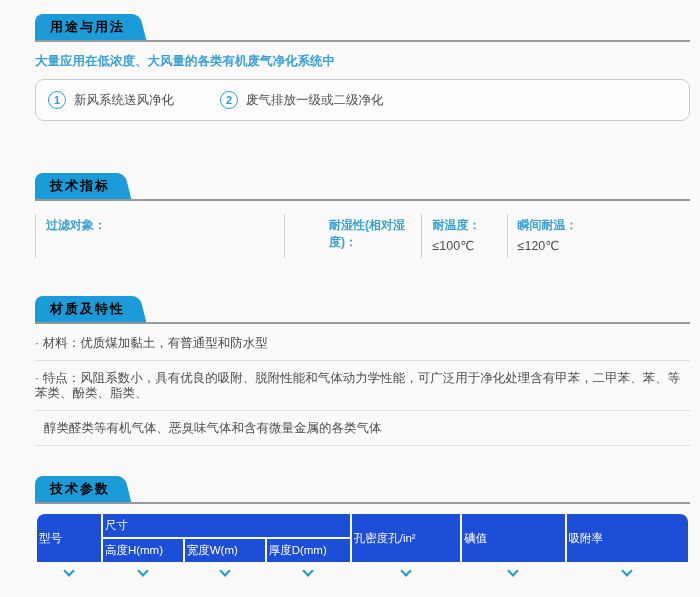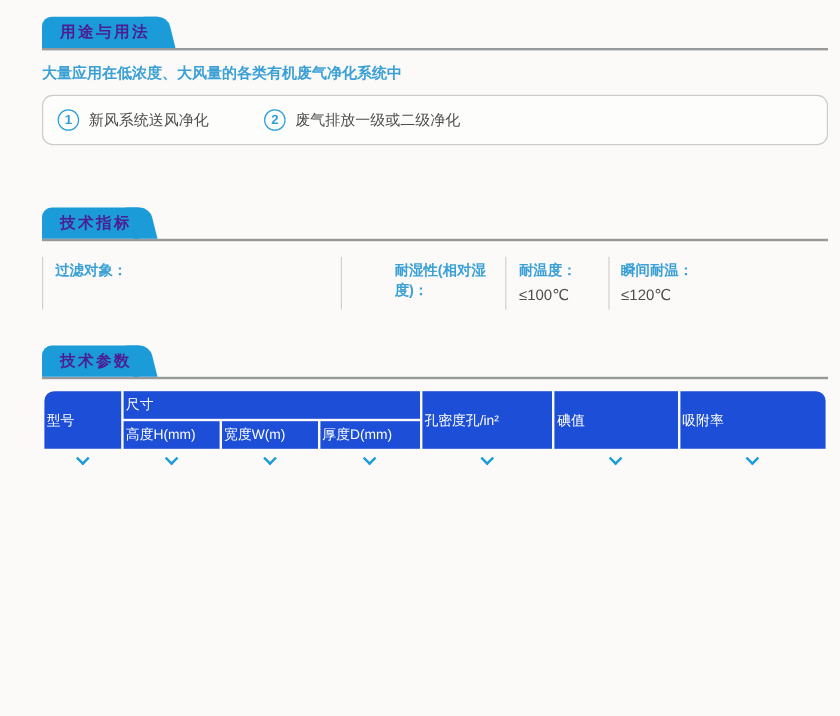"用途与用法" .badge { color: #4c1d95 -> #000000 }
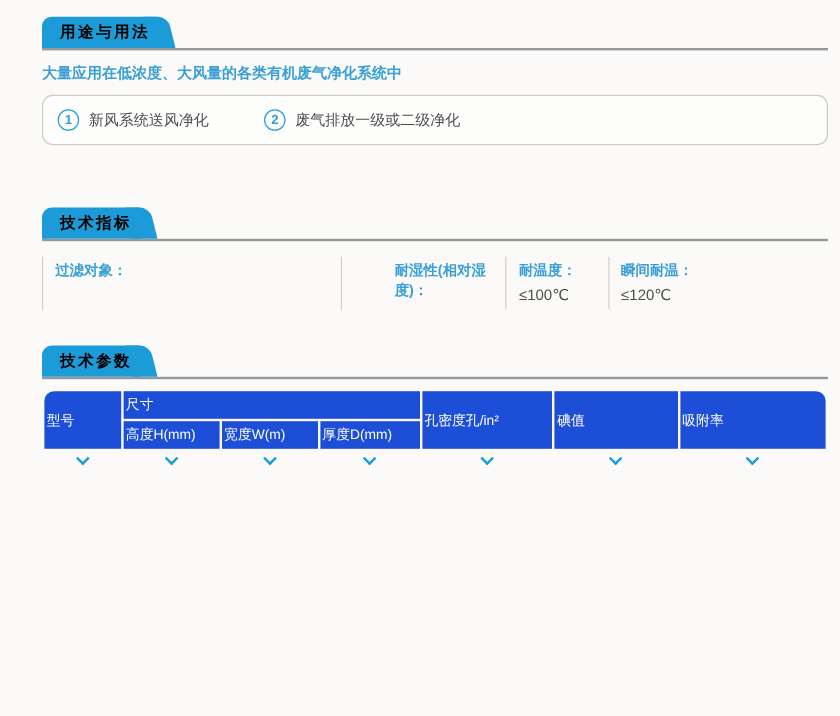"材质及特性" div.sec-material { html: none -> <div> <div> <div> <span>材质及特性</span> </div> </div> <div> <div>· 材料：优质煤加黏土，有普通型和防水型</div> <div>· 特点：风阻系数小，具有优良的吸附、脱附性能和气体动力学性能，可广泛用于净化处理含有甲苯，二甲苯、苯、等苯类、酚类、脂类、</div> <div>醇类醛类等有机气体、恶臭味气体和含有微量金属的各类气体</div> </div> </div> }
